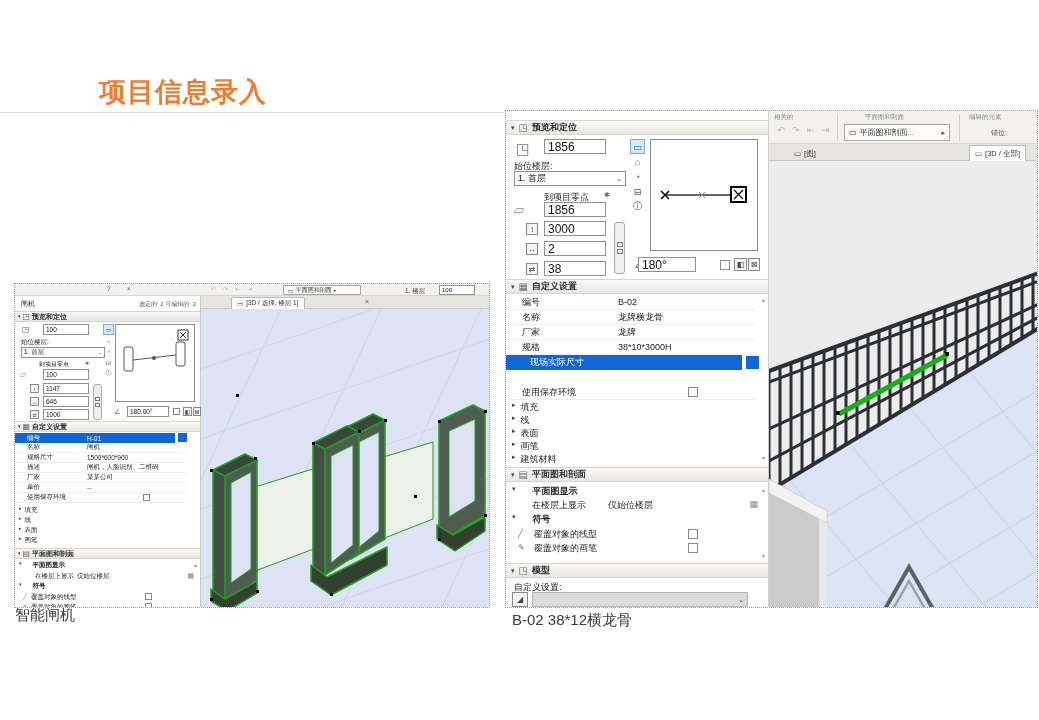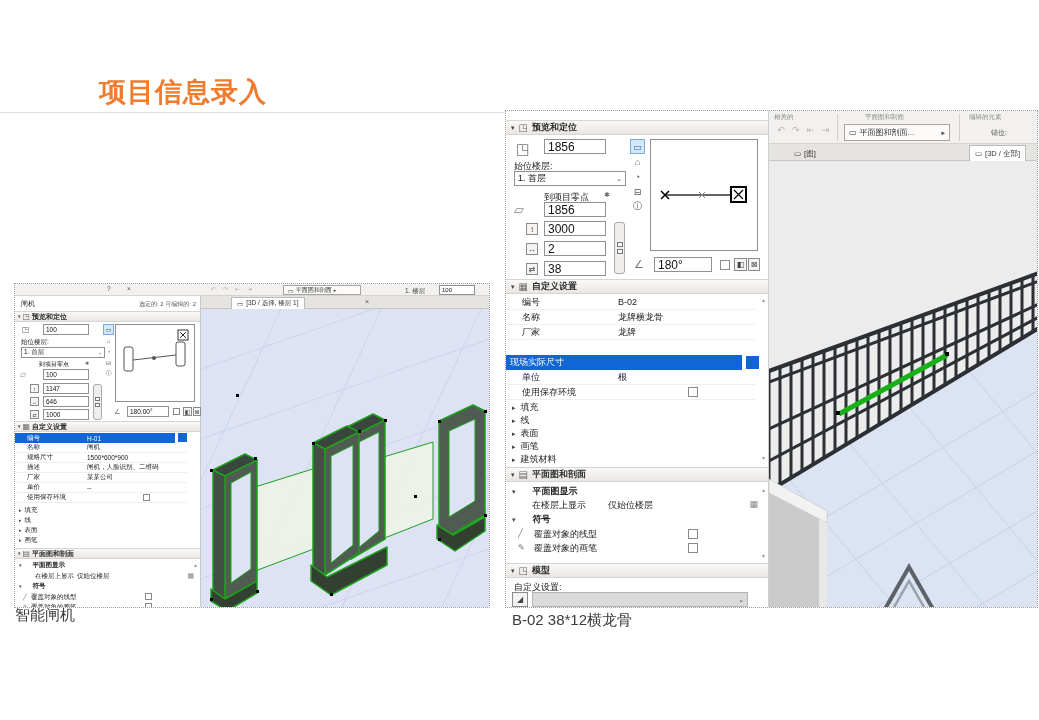"180°" div.inp { left: 148px -> 132px }
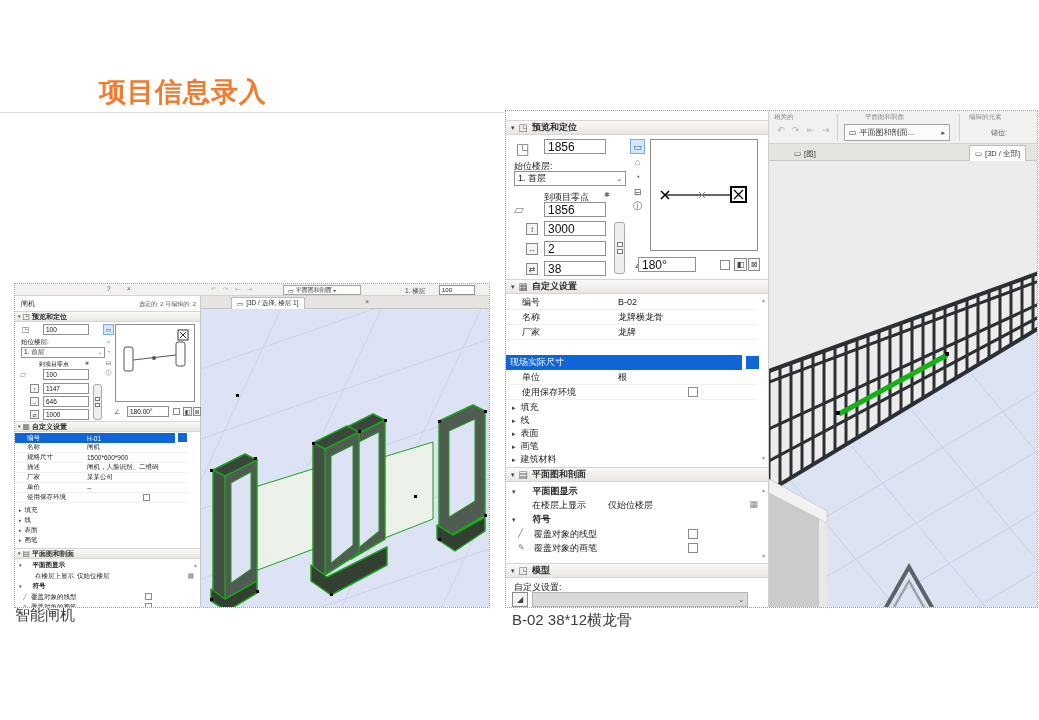"规格" div.trow { html: none -> <div> <span>规格</span> <span>38*10*3000H</span> </div> }
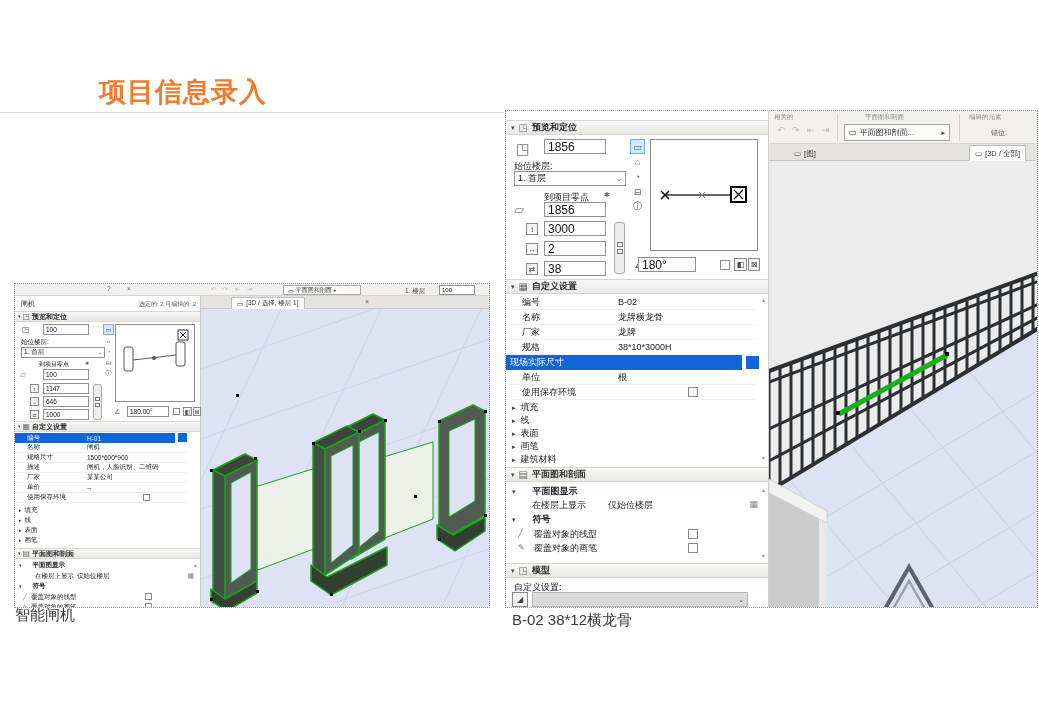"现场实际尺寸" span { padding-left: 4px -> 24px }
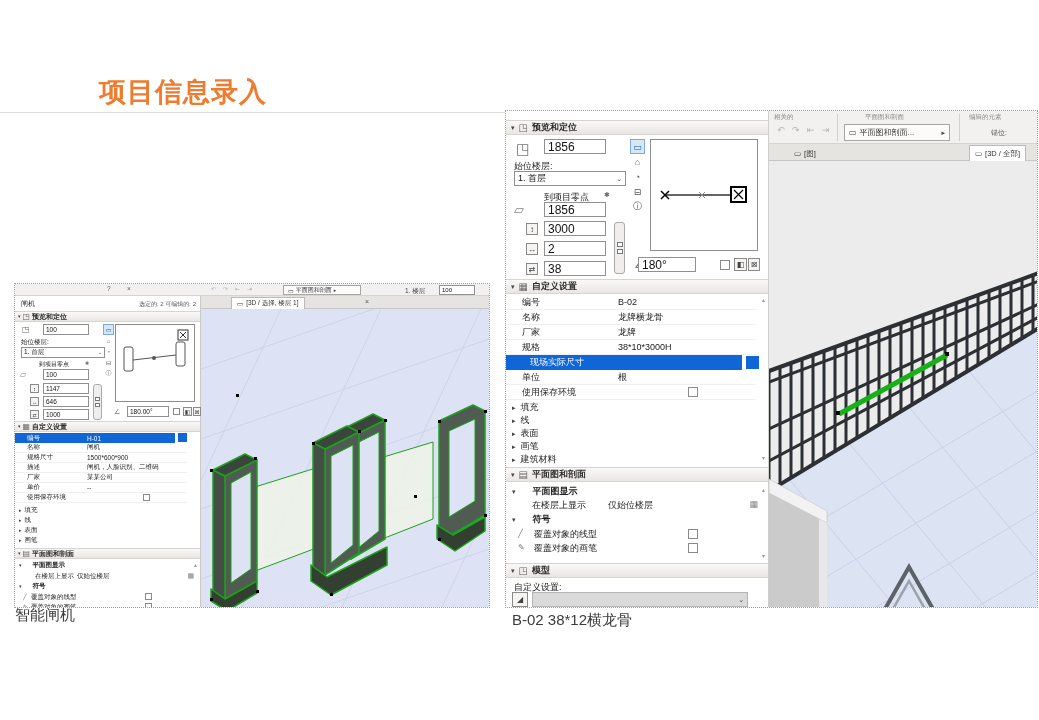"单位" div.trow { html: <div> <span>单位</span> <span>根</span> </div> -> none }
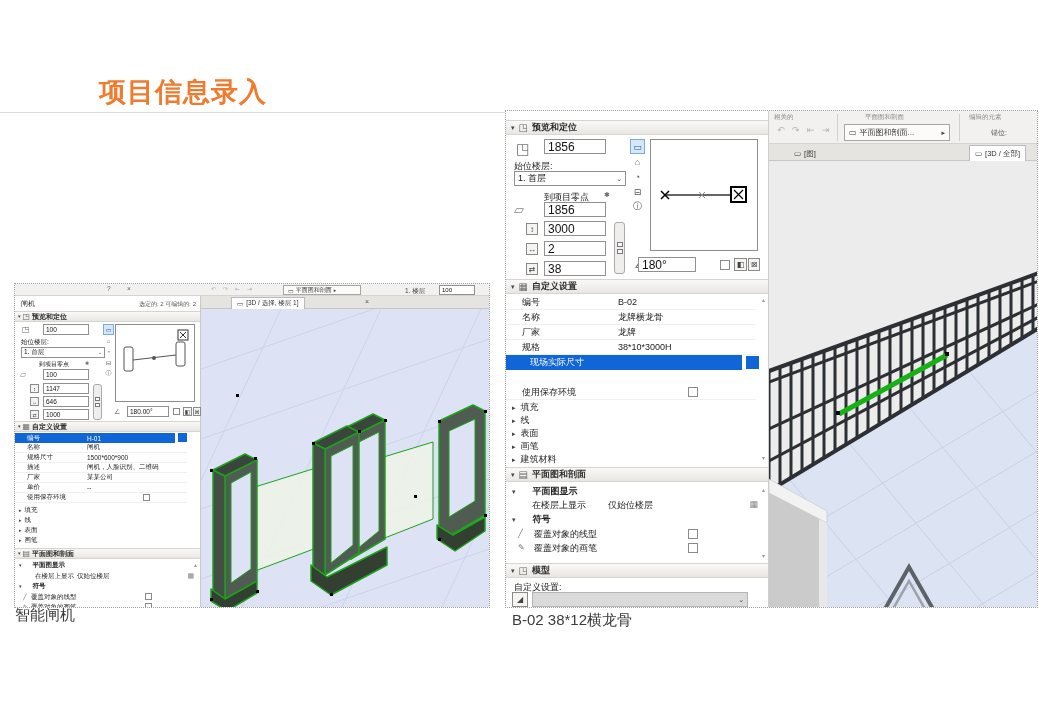"填充" .grp { align-items: center -> flex-start }
